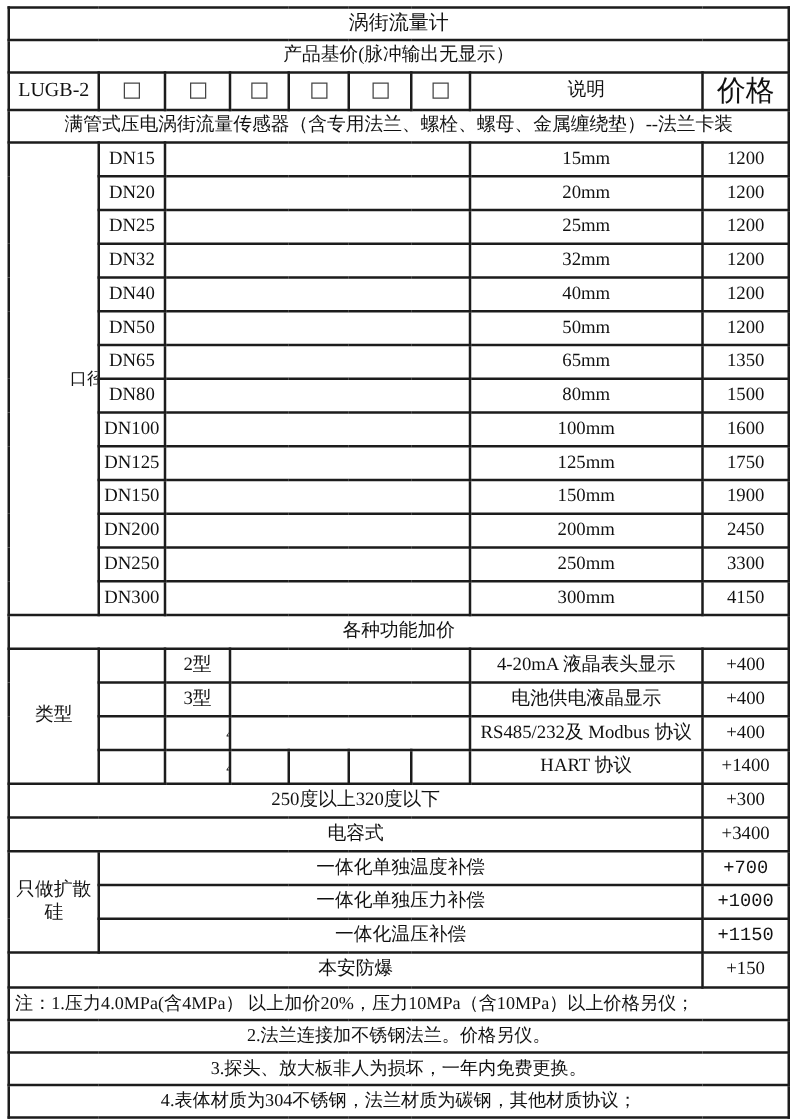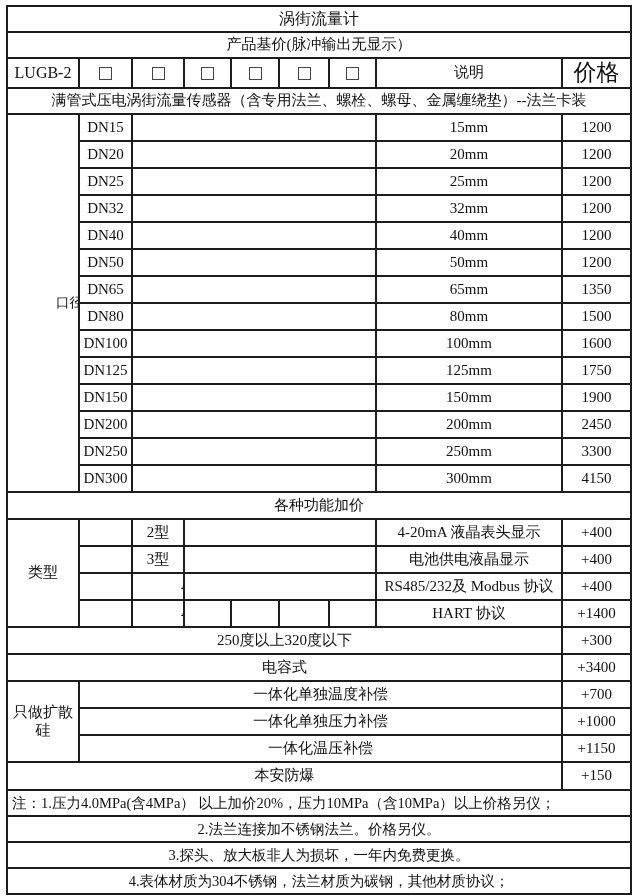"一体化单独温度补偿" .r-sil td { font-family: none -> Liberation Mono, monospace }
